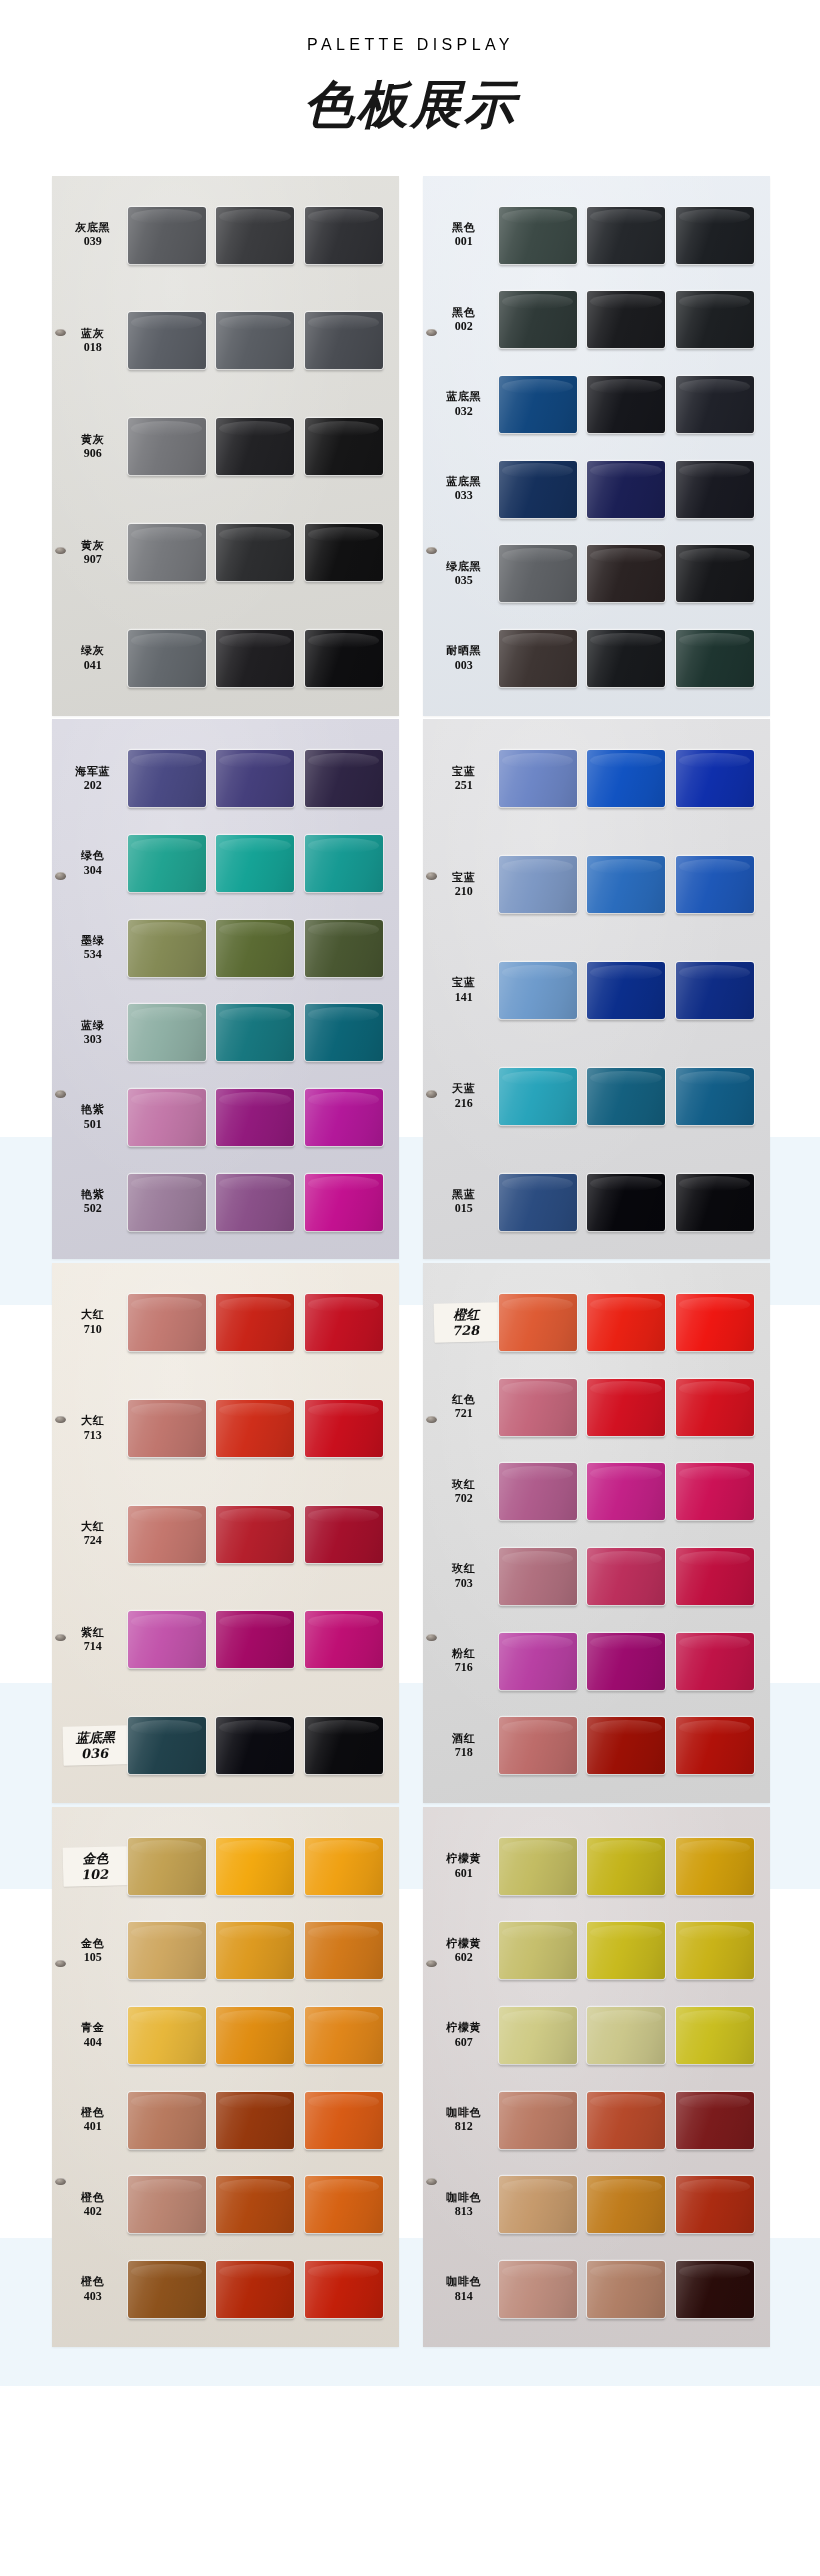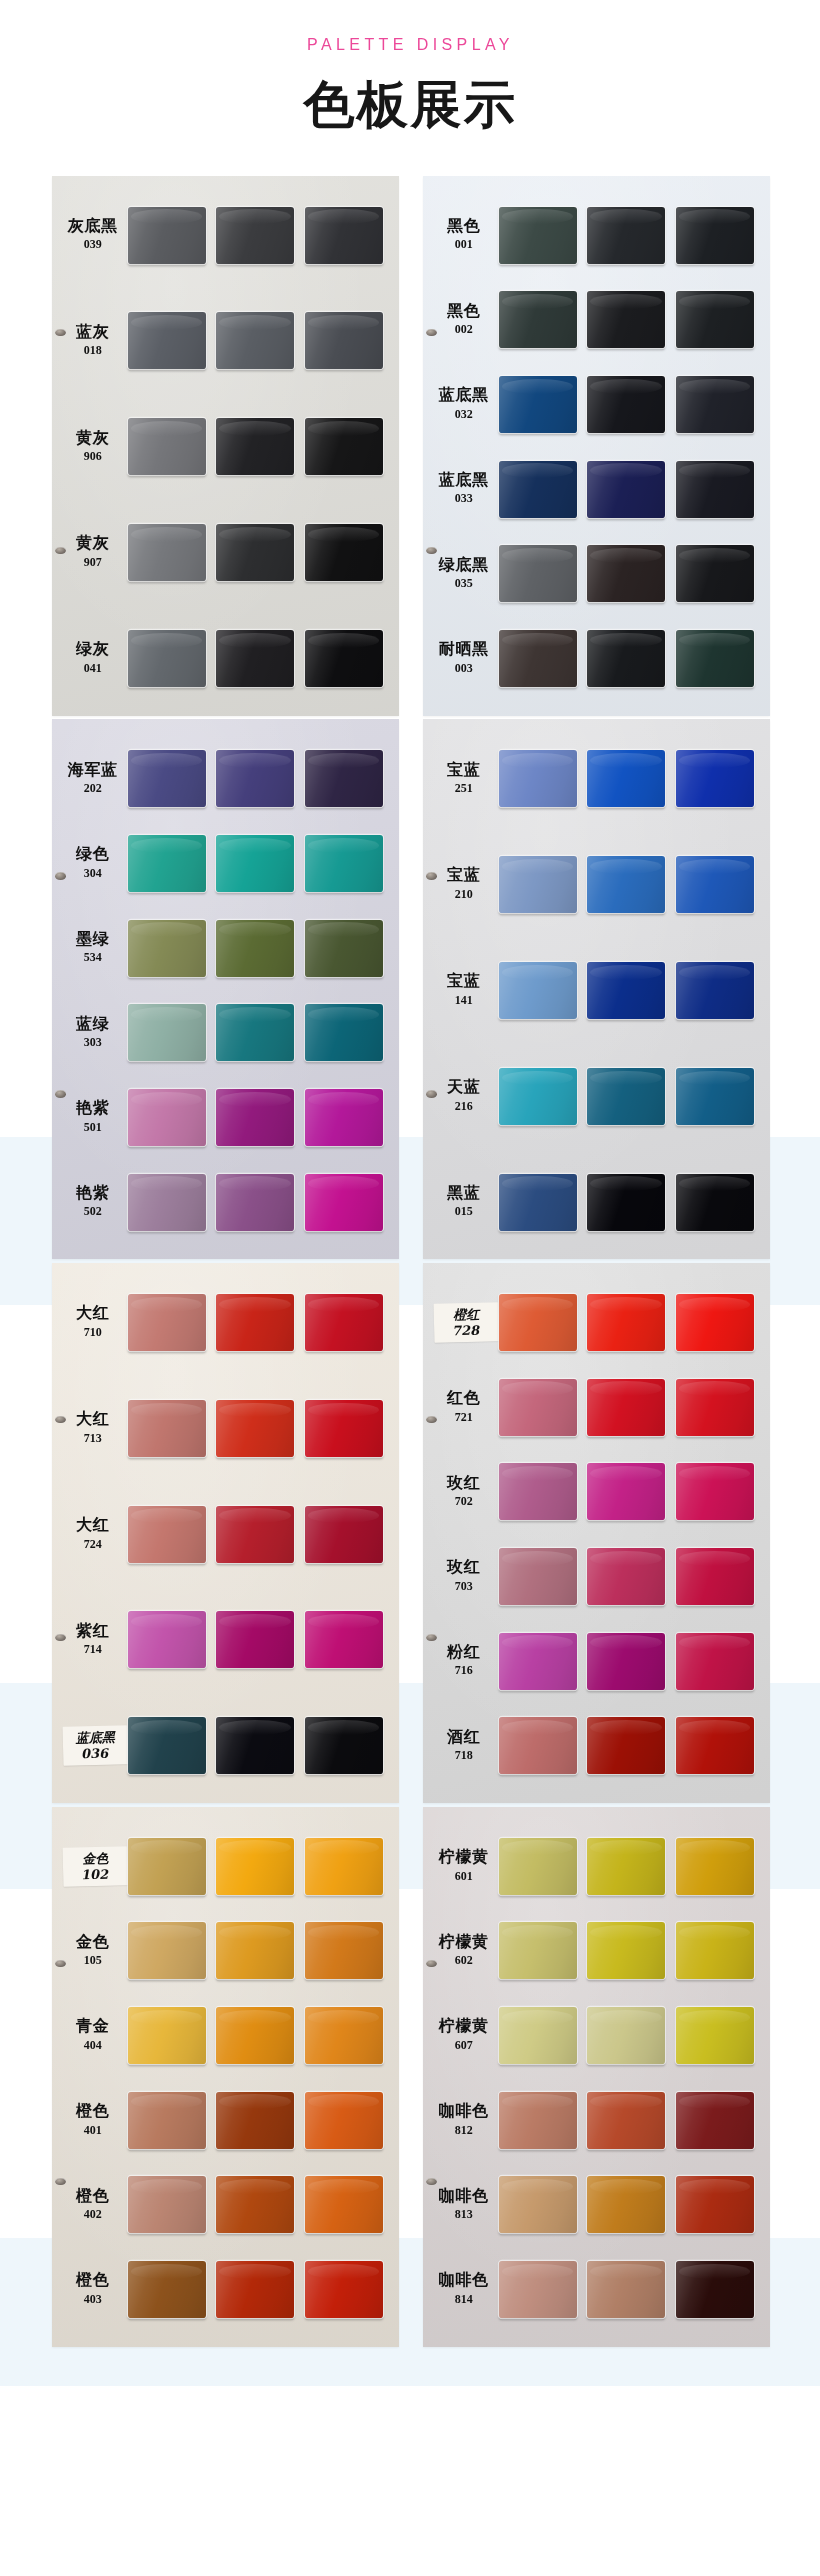"PALETTE DISPLAY" .eyebrow { color: #ec4899 -> #000000 }
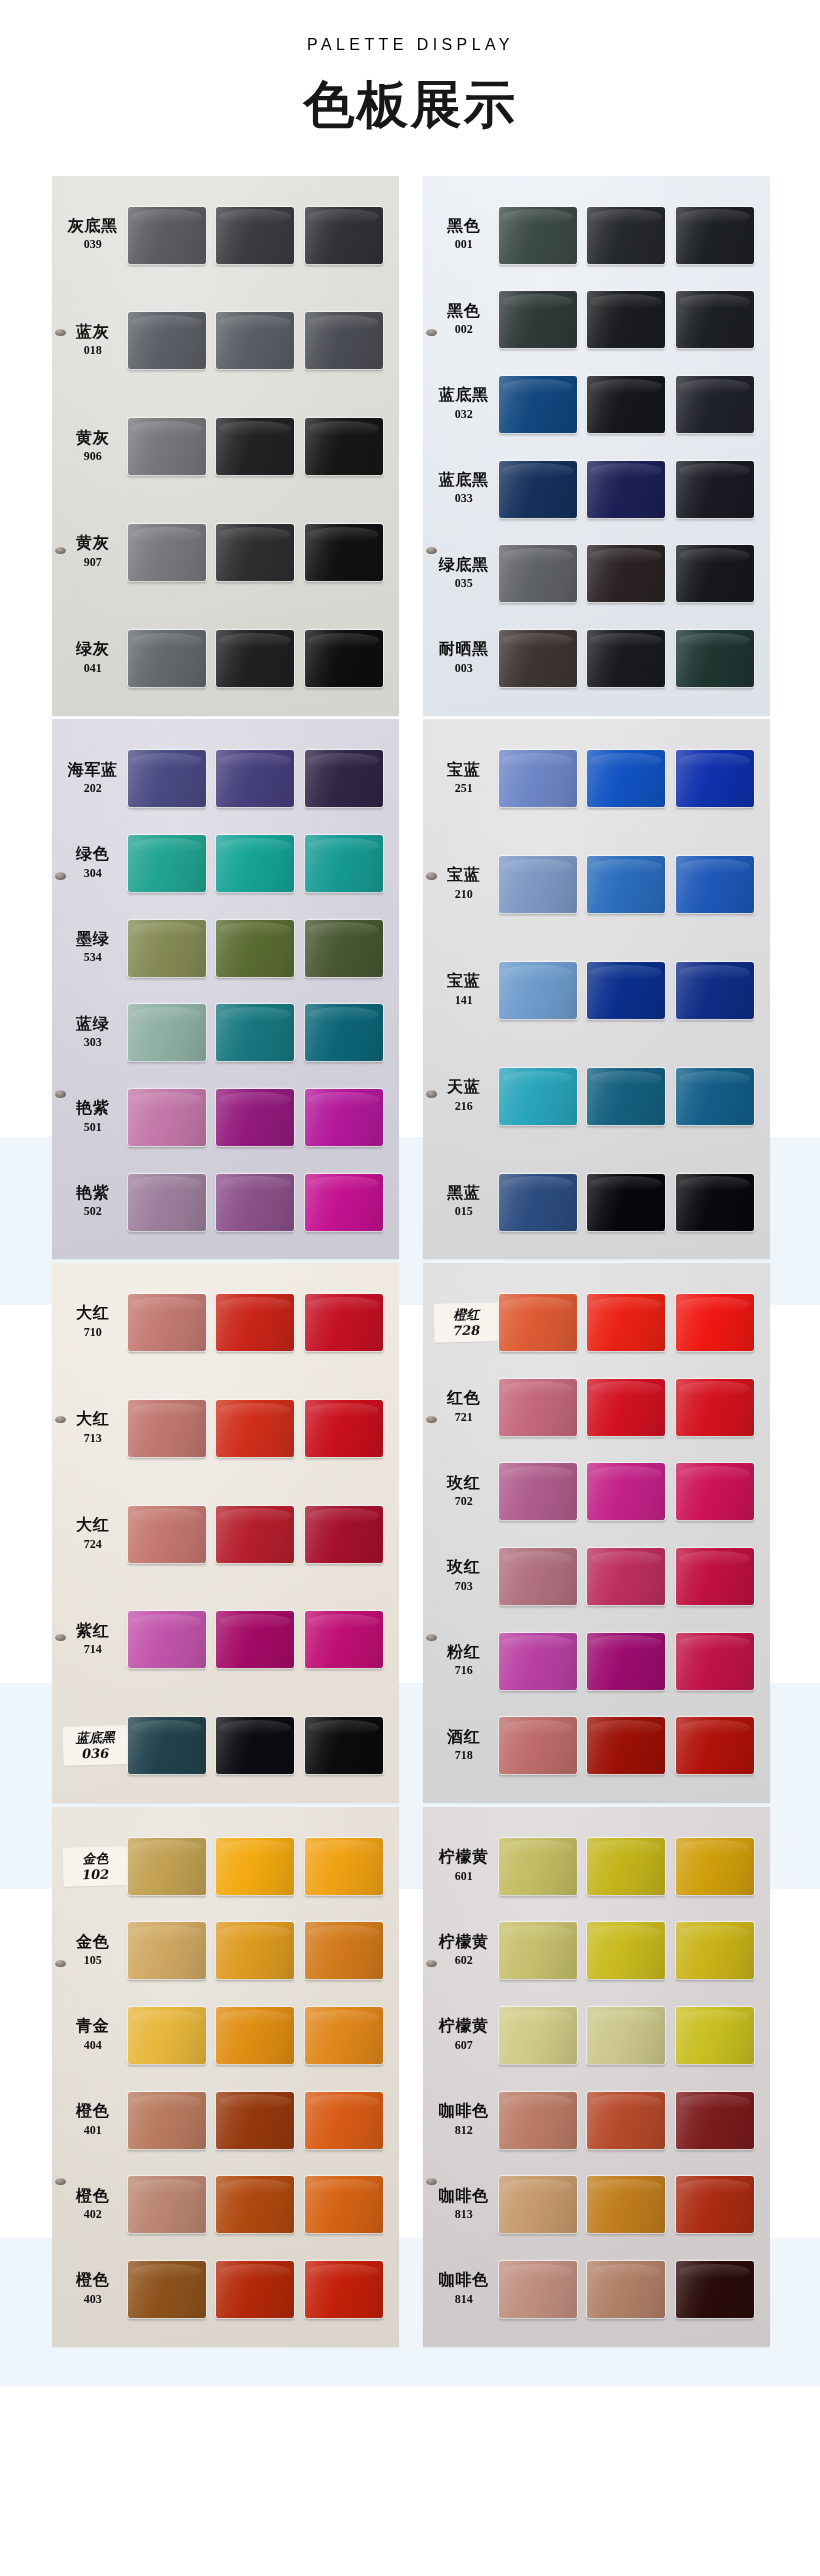"色板展示" .title { font-style: none -> italic }
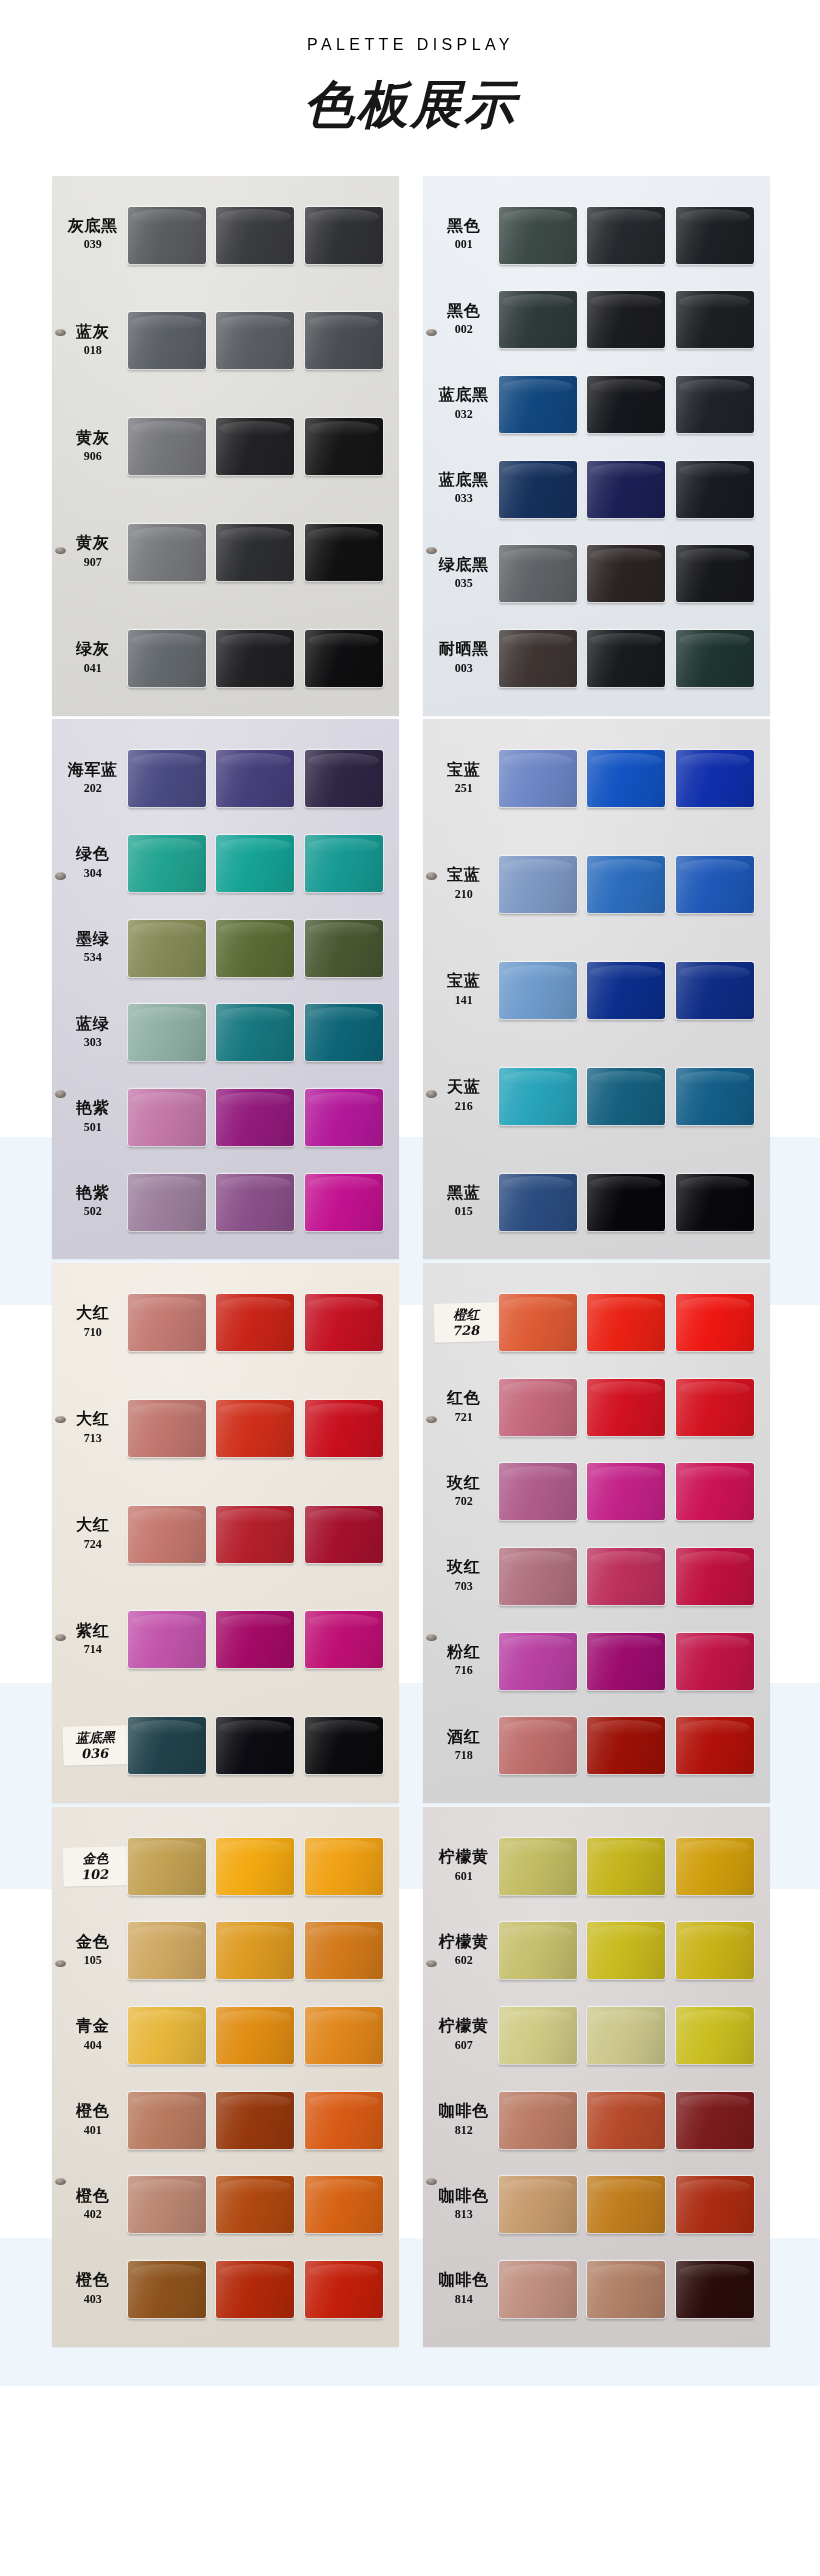"灰底黑" .label .nm { font-family: Liberation Mono, monospace -> Liberation Sans, sans-serif; font-size: 16px -> 11px }
